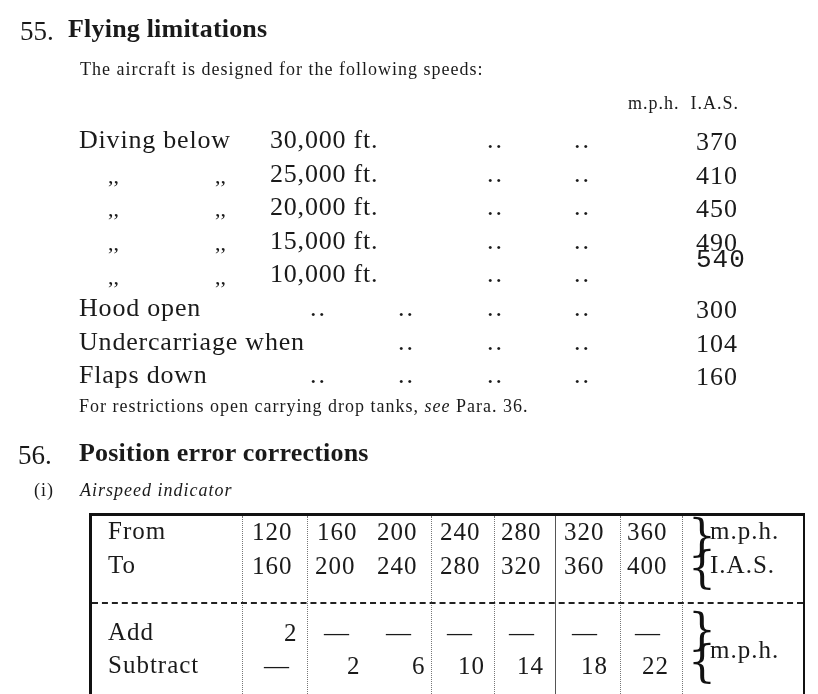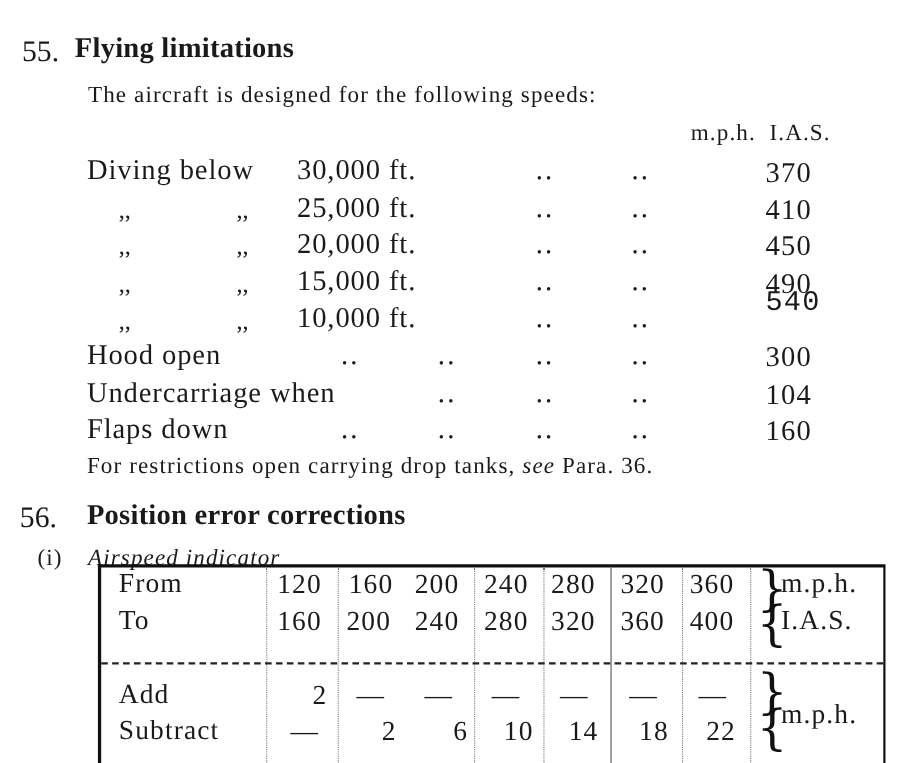"55." .abs { margin-top: 15px -> none }
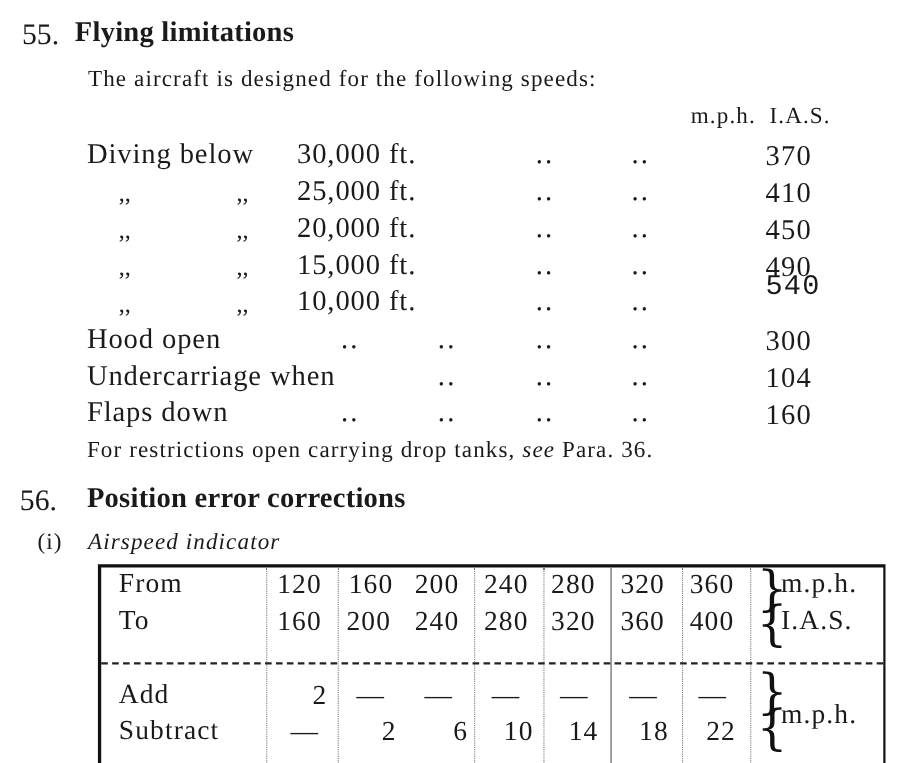"The aircraft is designed for" .body-text { font-size: 21px -> 18px }
